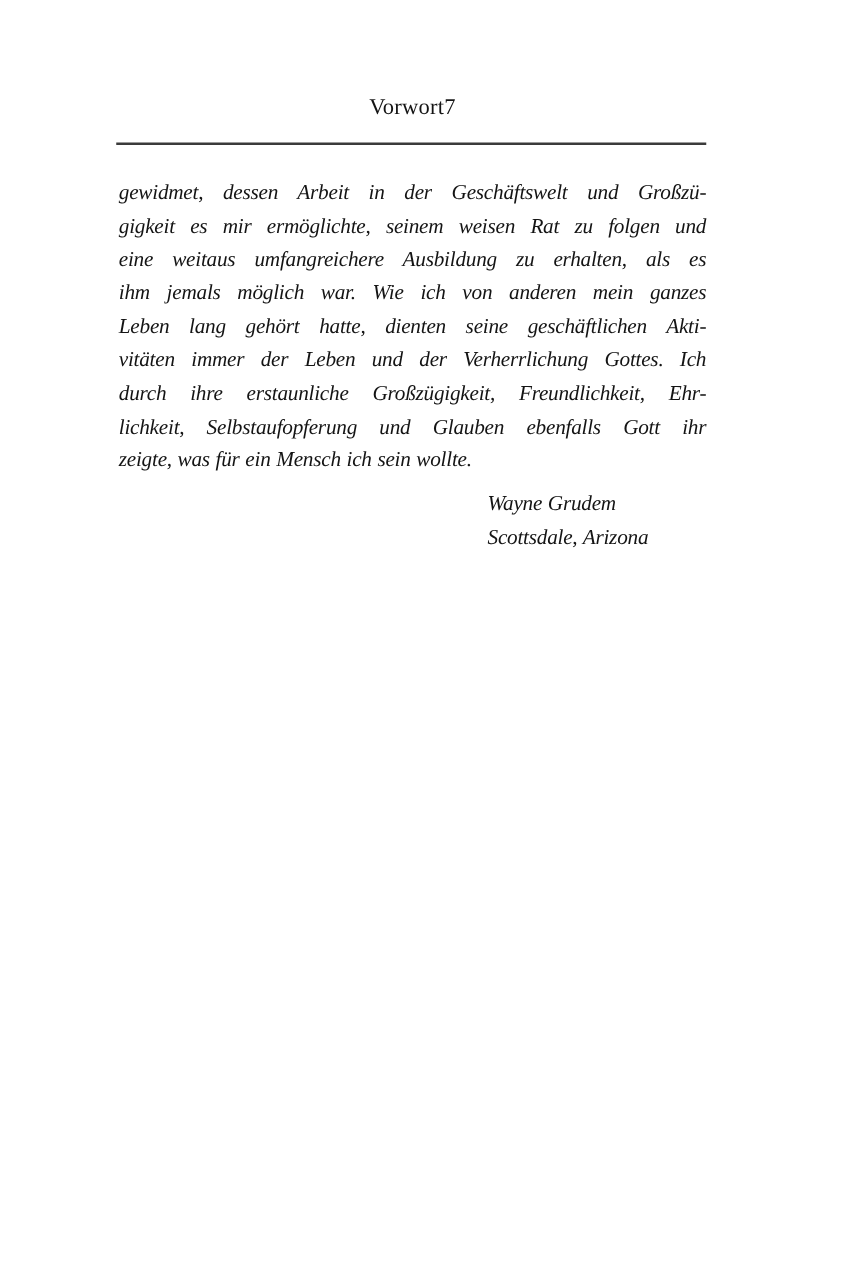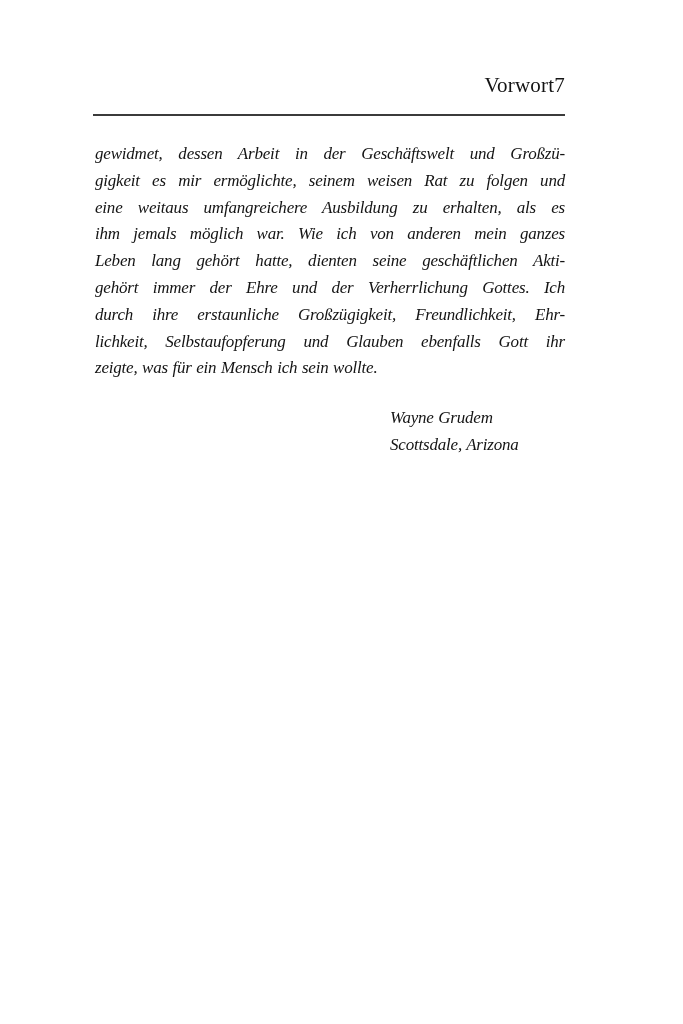"Vorwort" .running-header { font-size: 21px -> 18px; justify-content: flex-end -> center }
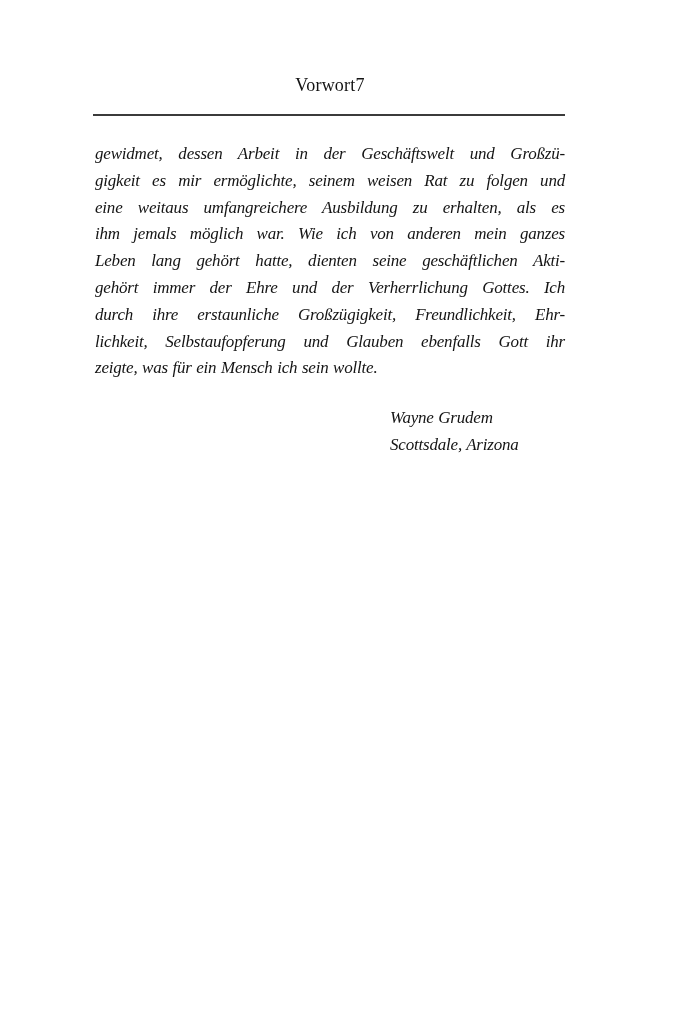"gehört immer der Ehre und" div.body-line { text: gehört immer der Ehre -> vitäten immer der Leben }
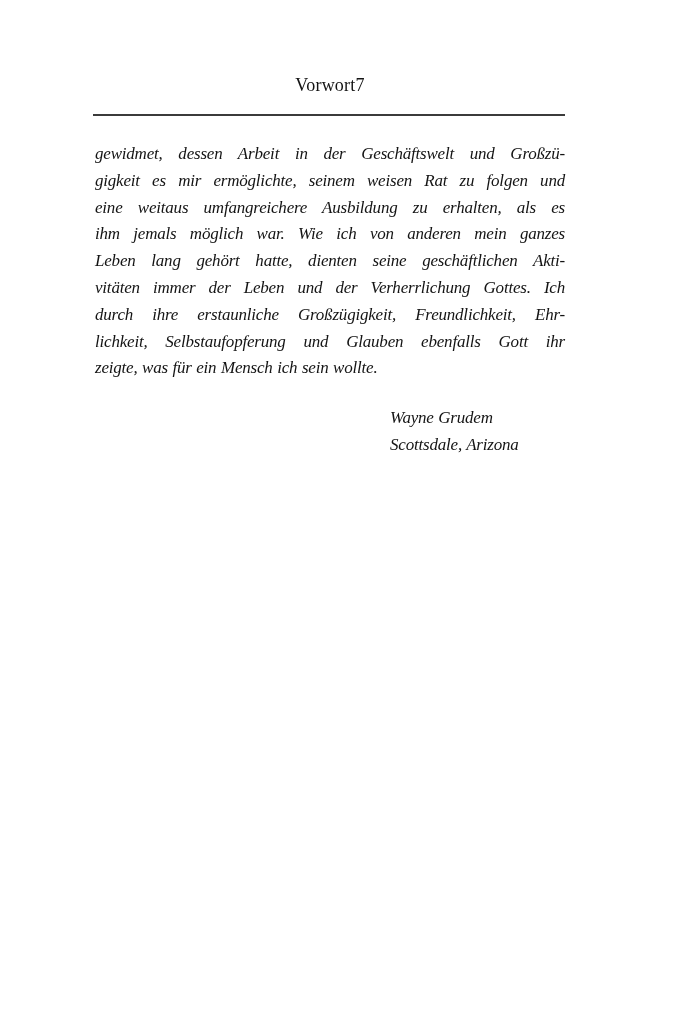"Wayne Grudem" .signature { margin-top: 23px -> 8px }
